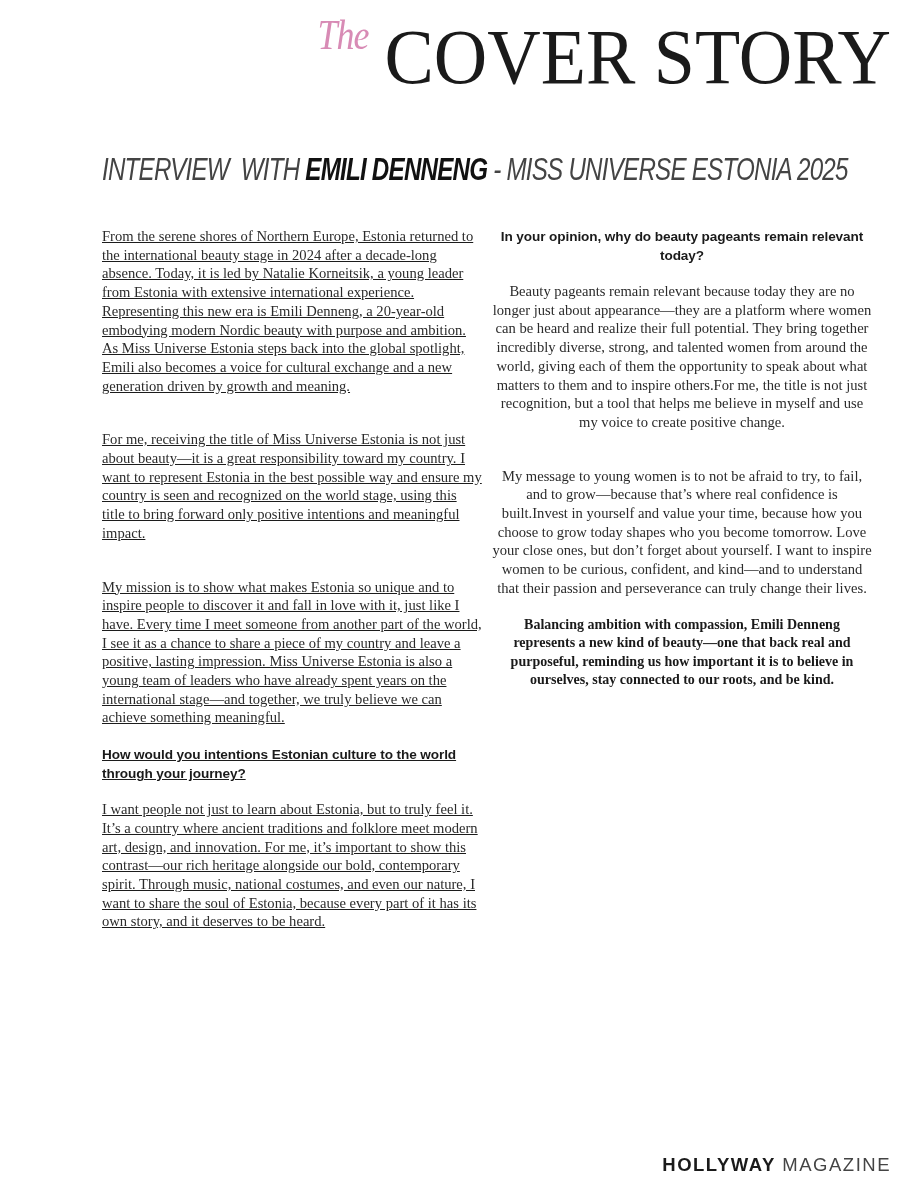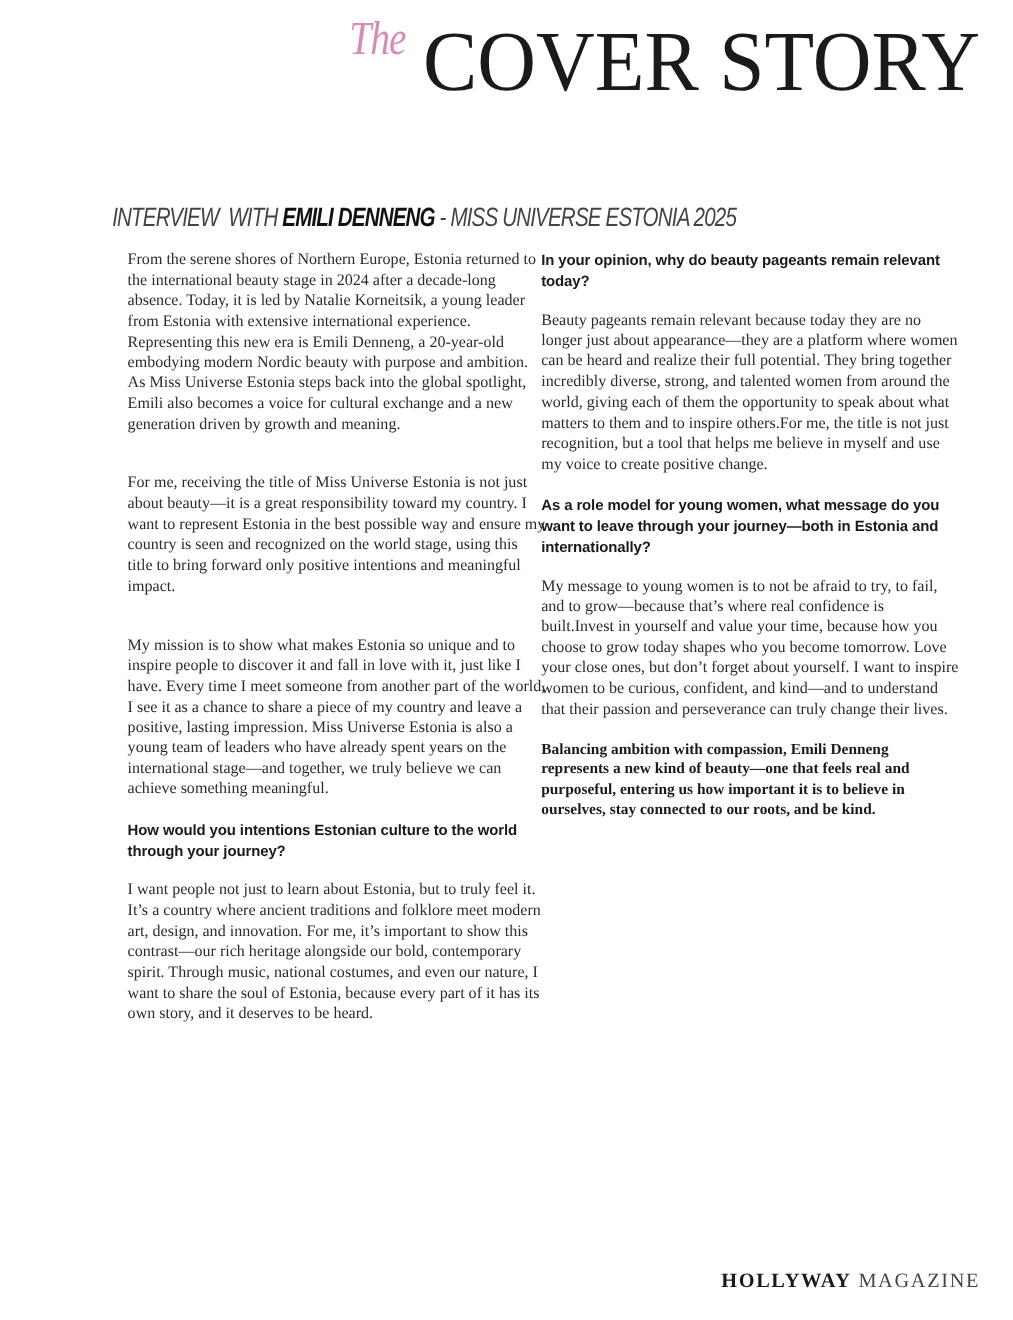"INTERVIEW WITH" .subhead { font-size: 24px -> 31px; margin-top: 28px -> none }
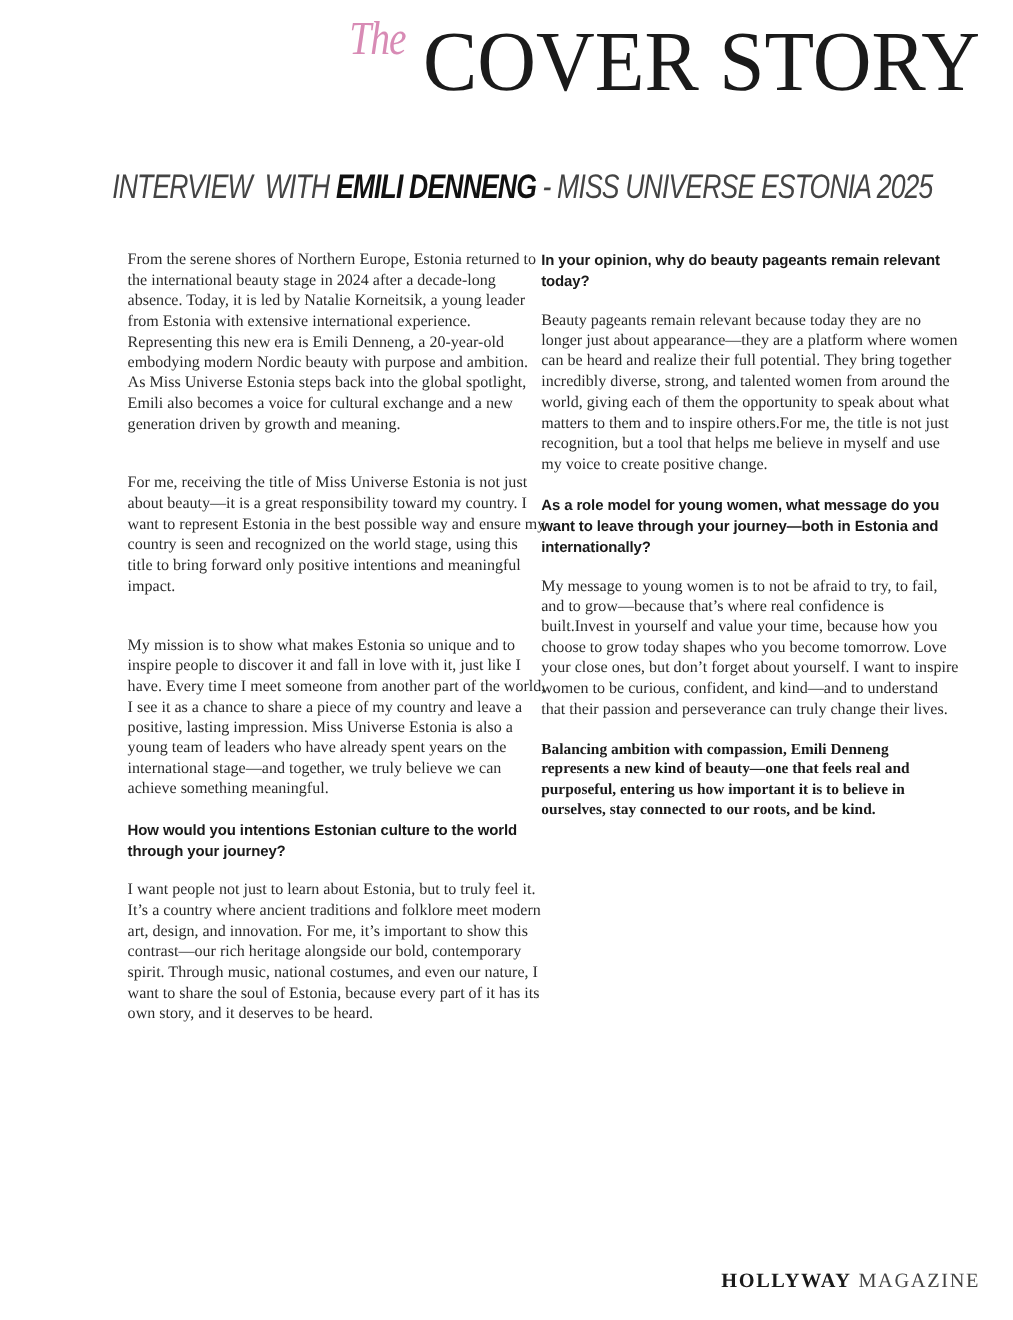"From the serene shores of" .col.left { left: 116px -> 102px; text-decoration: none -> underline }
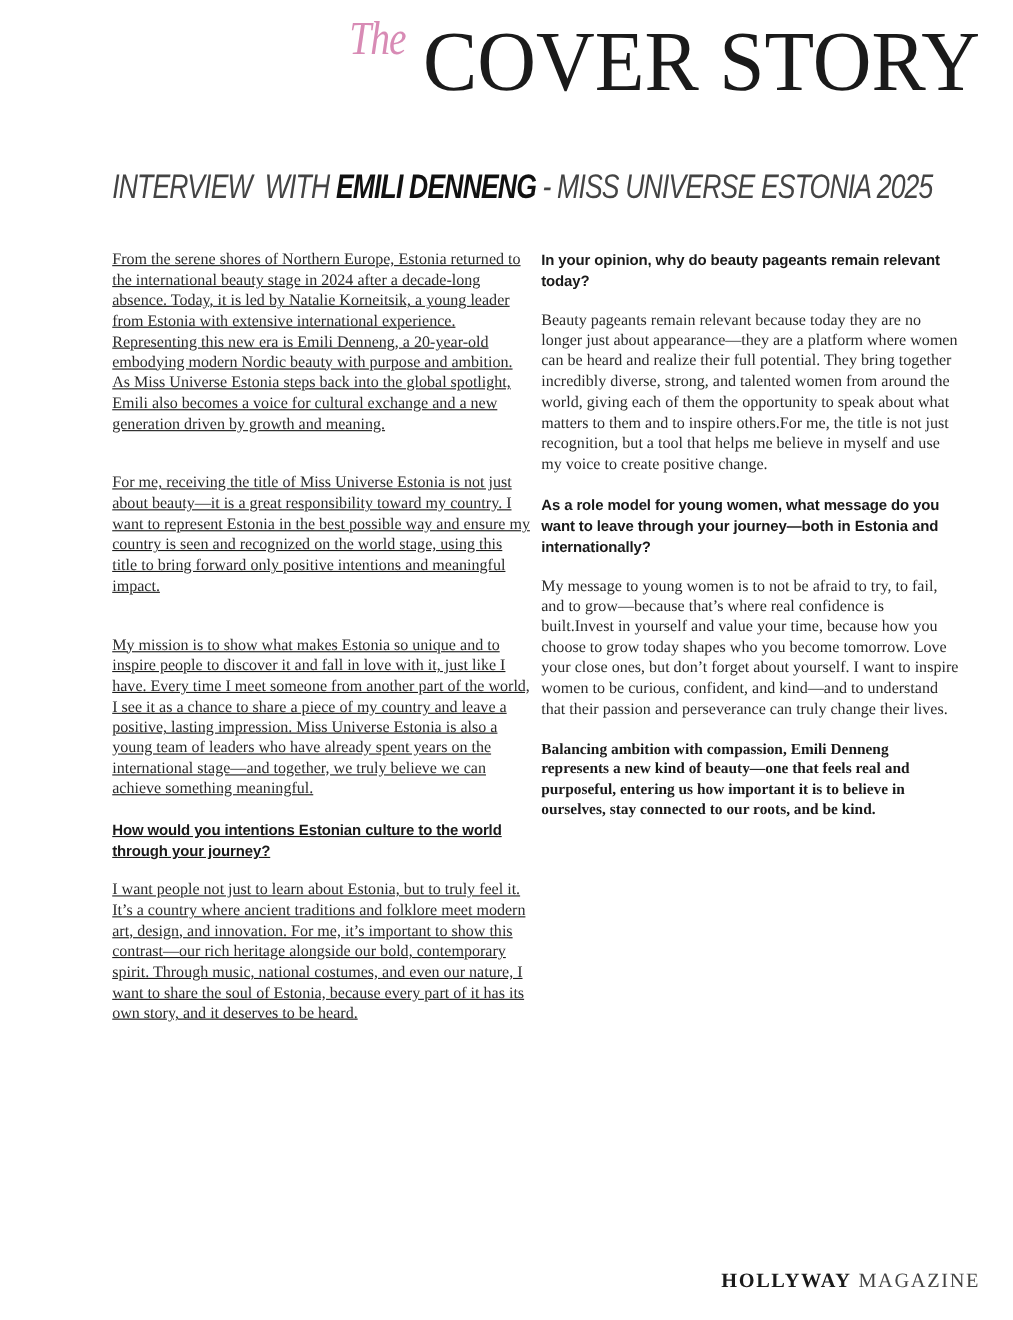"In your opinion, why do" .col.right { text-align: none -> center }
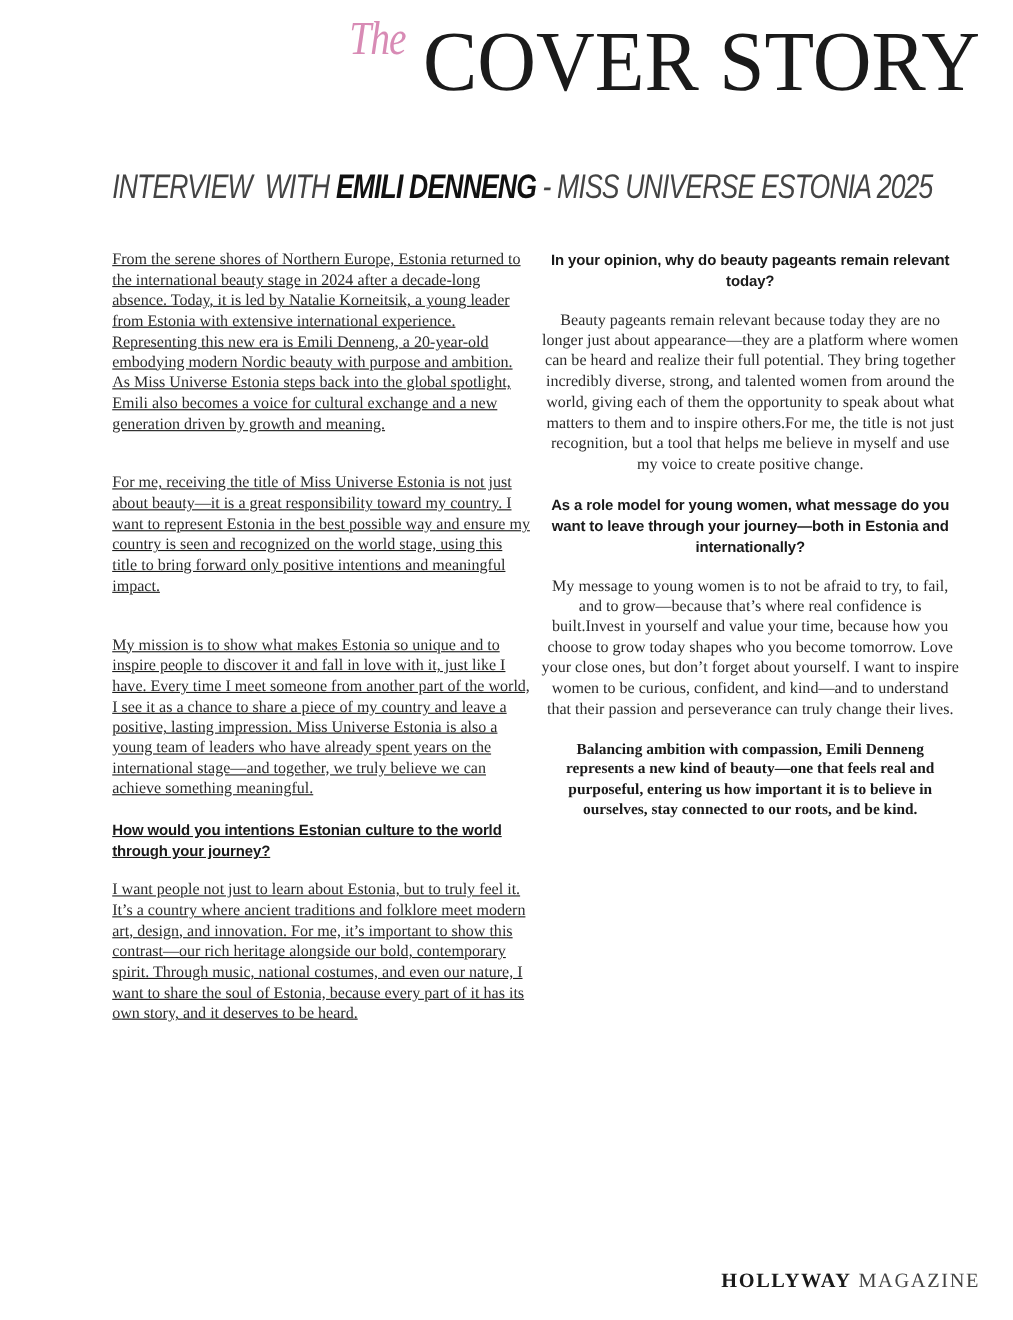"As a role model for" p.question { html: <p>As a role model for young women, what message do you want to leave through your journey—both in Estonia and internationally?</p> -> none }
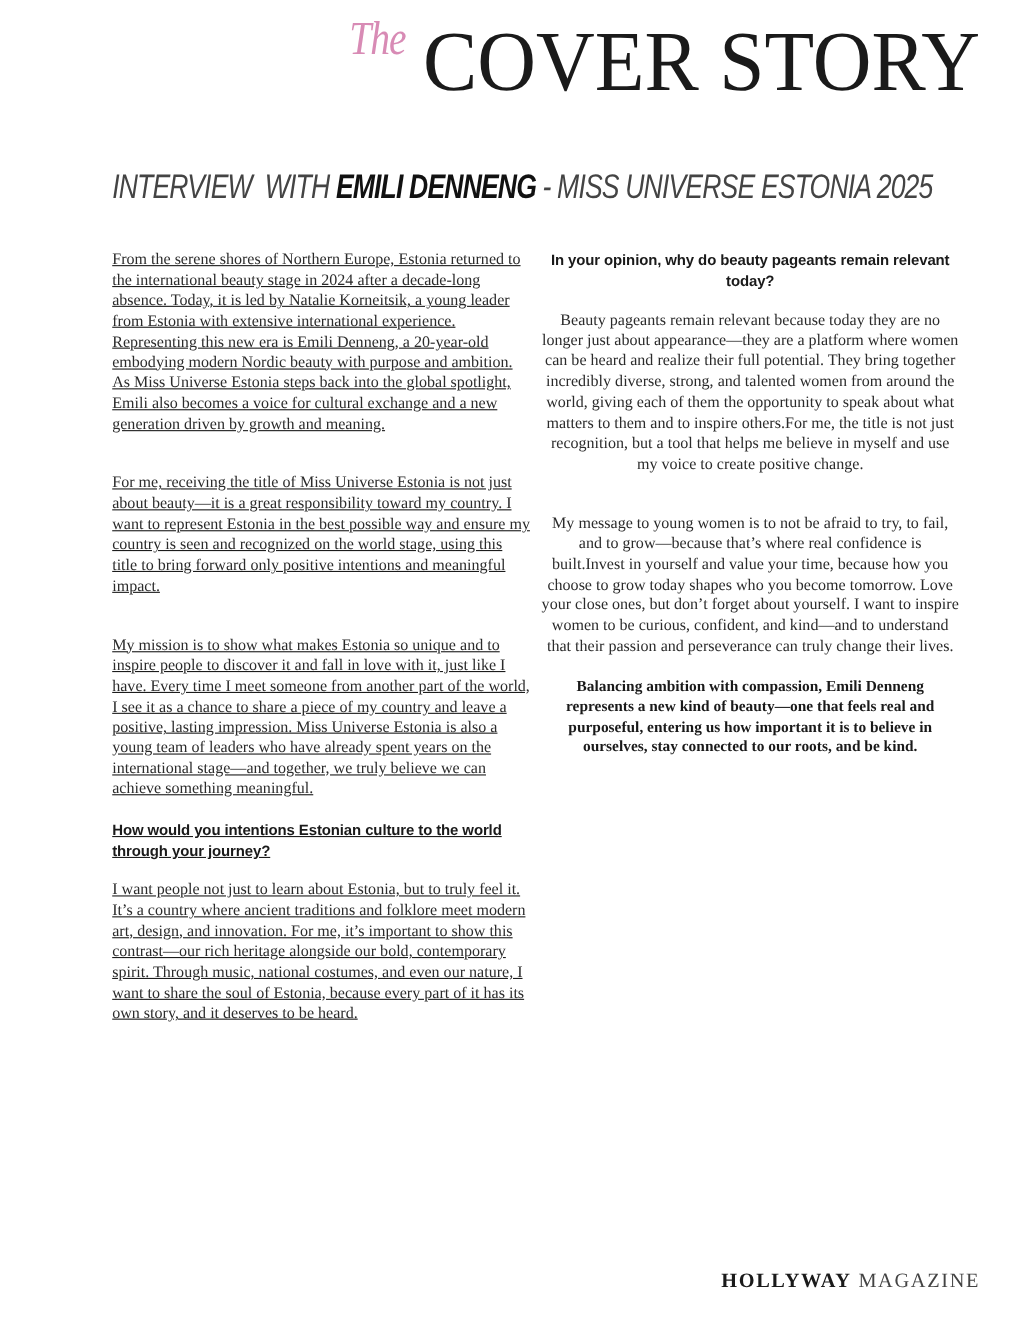"Balancing ambition with compassion," p.closing { text: feels real and purposeful, entering -> back real and purposeful, reminding }
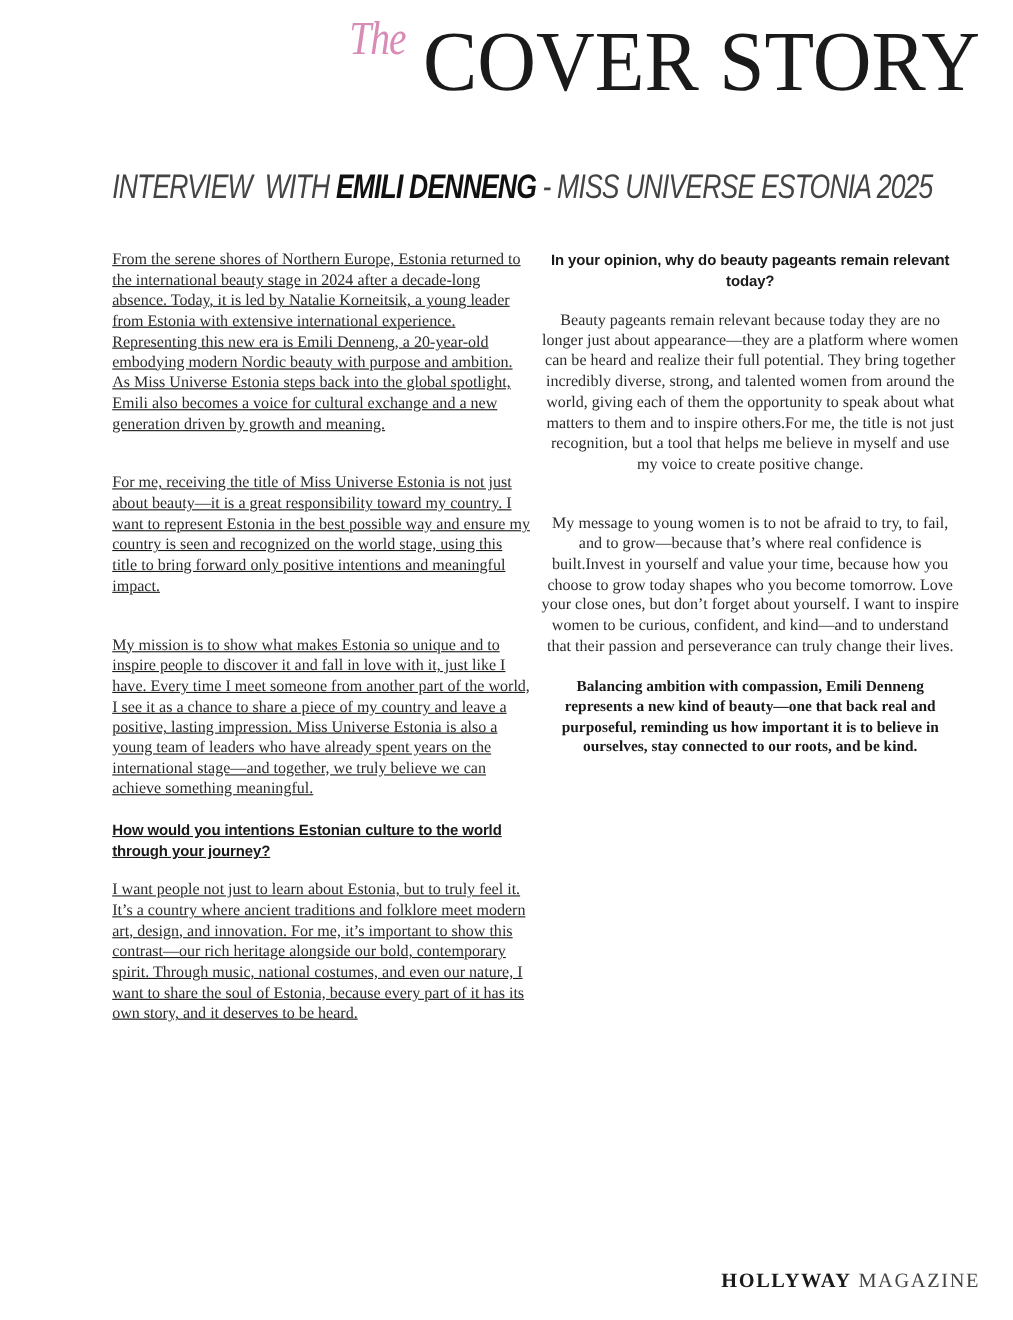"HOLLYWAY MAGAZINE" .footer { font-family: Liberation Serif, serif -> Liberation Sans, sans-serif }
